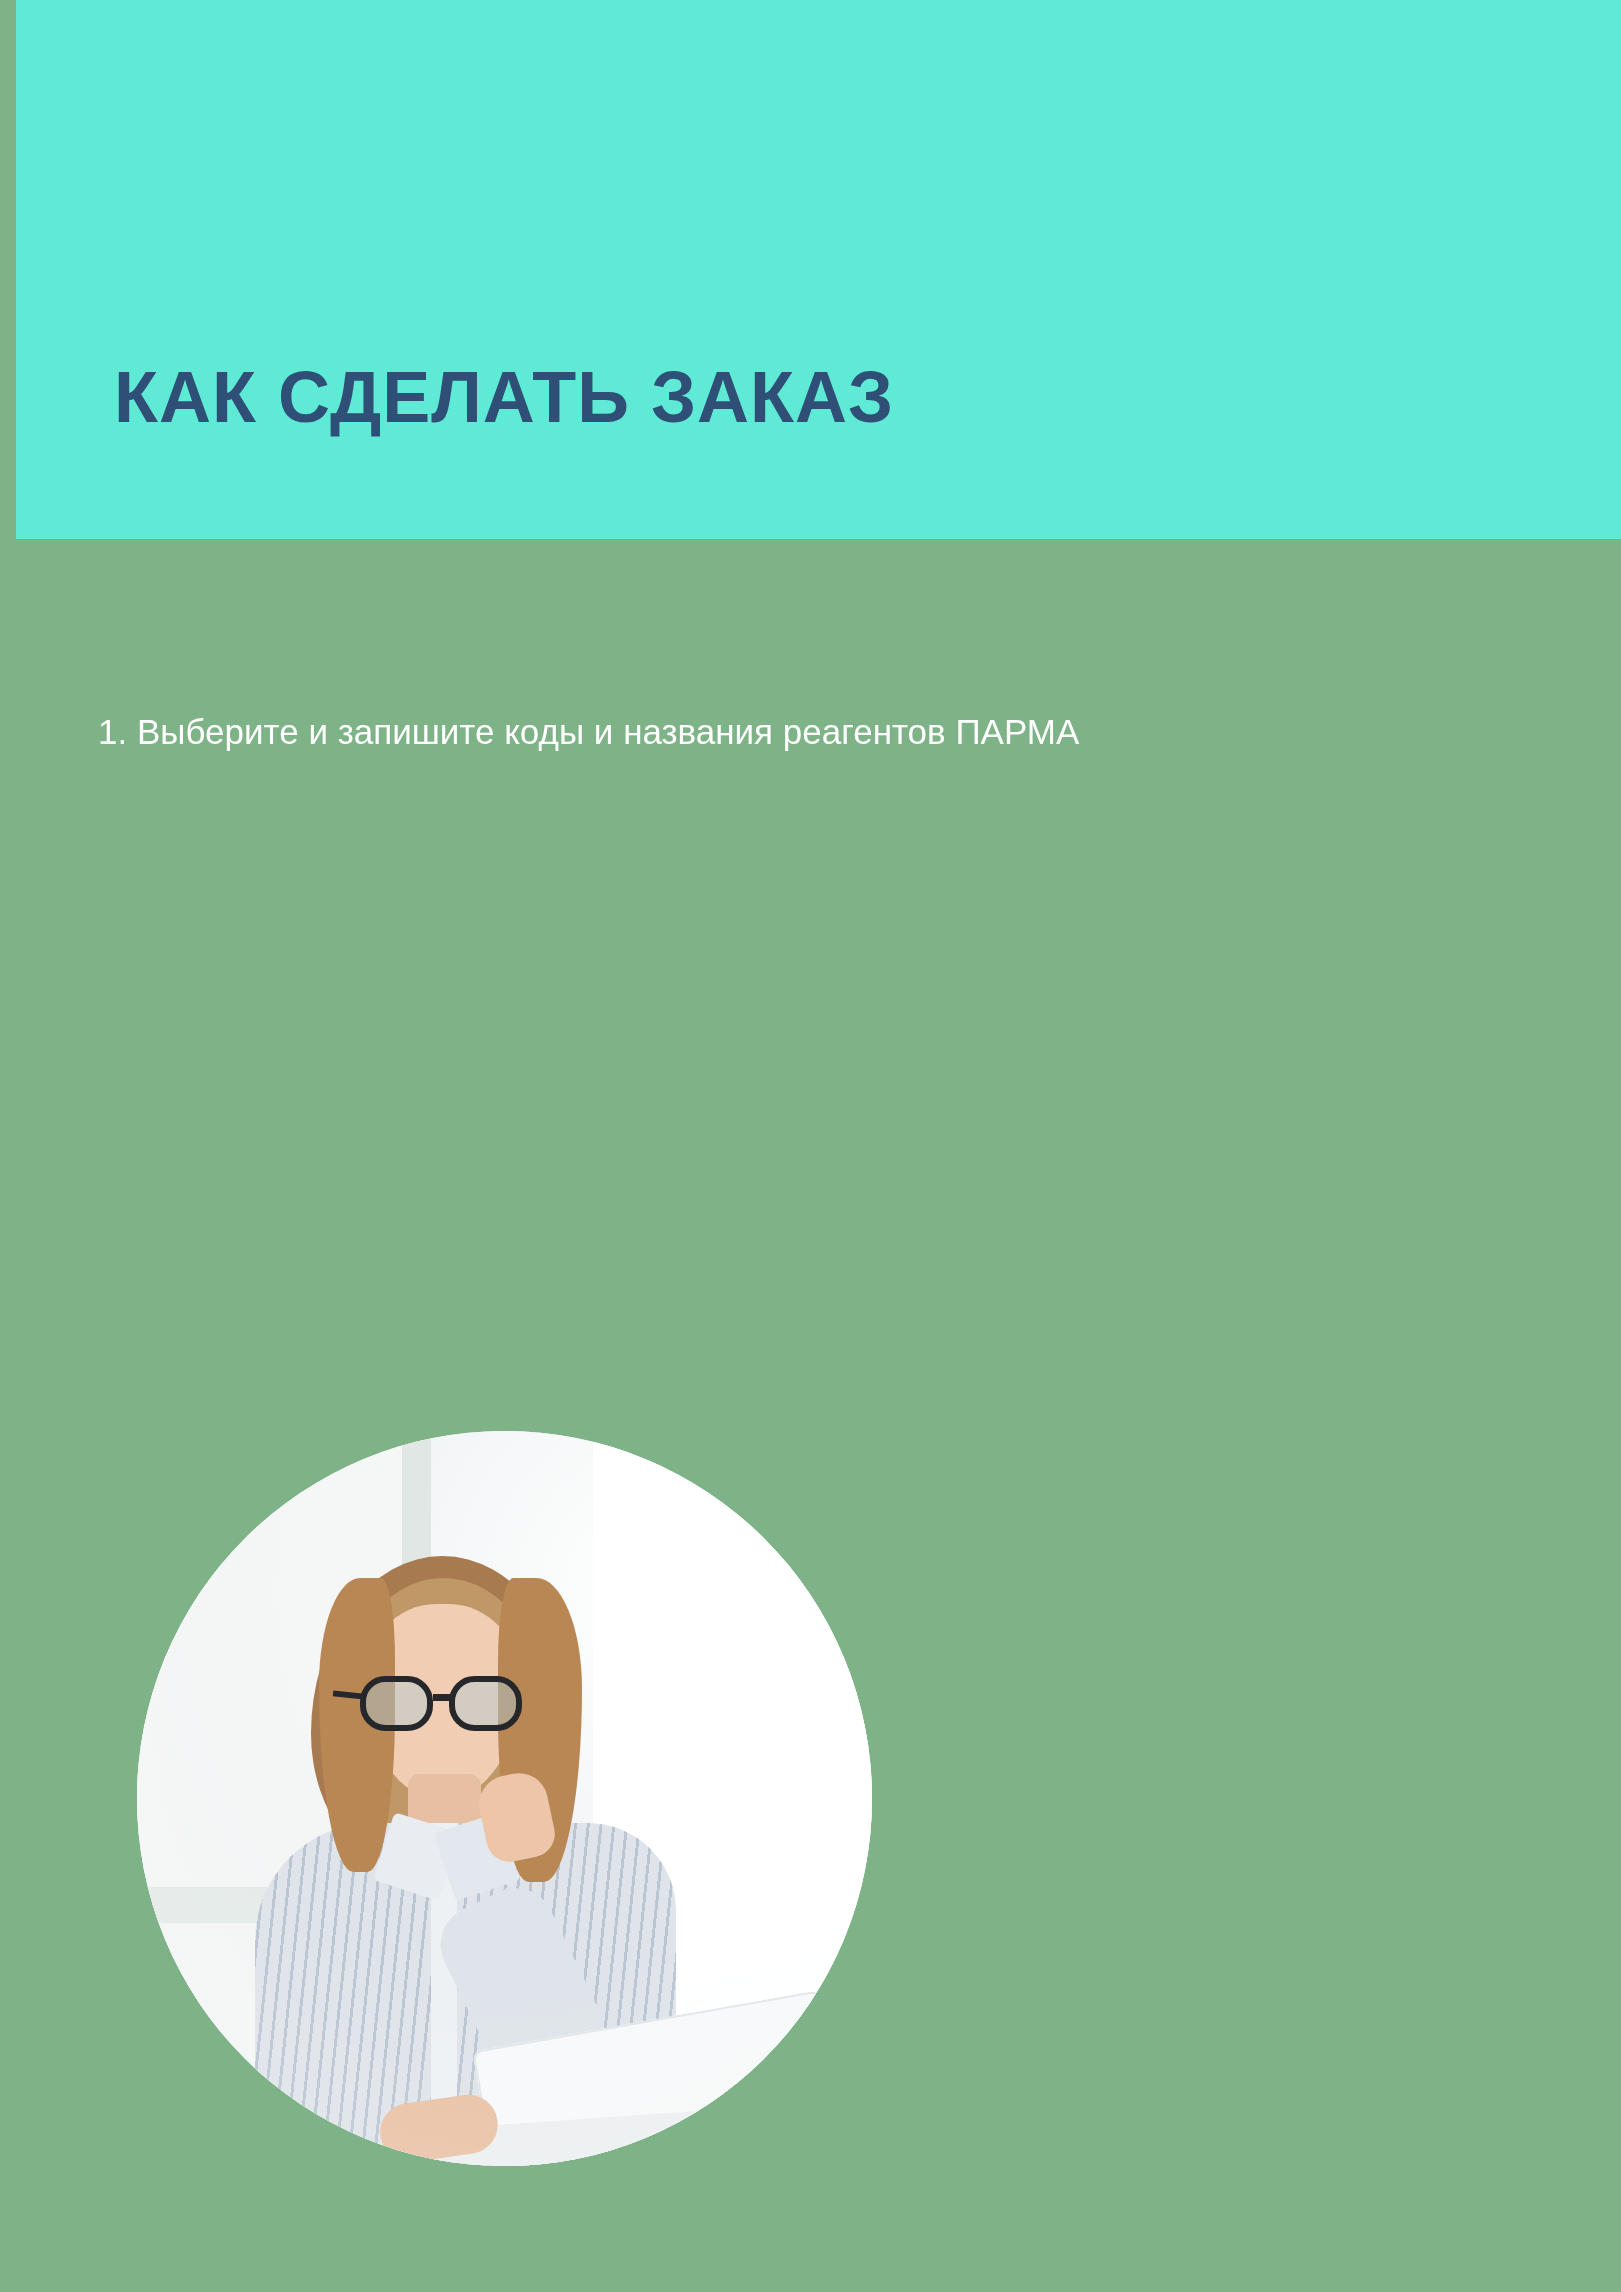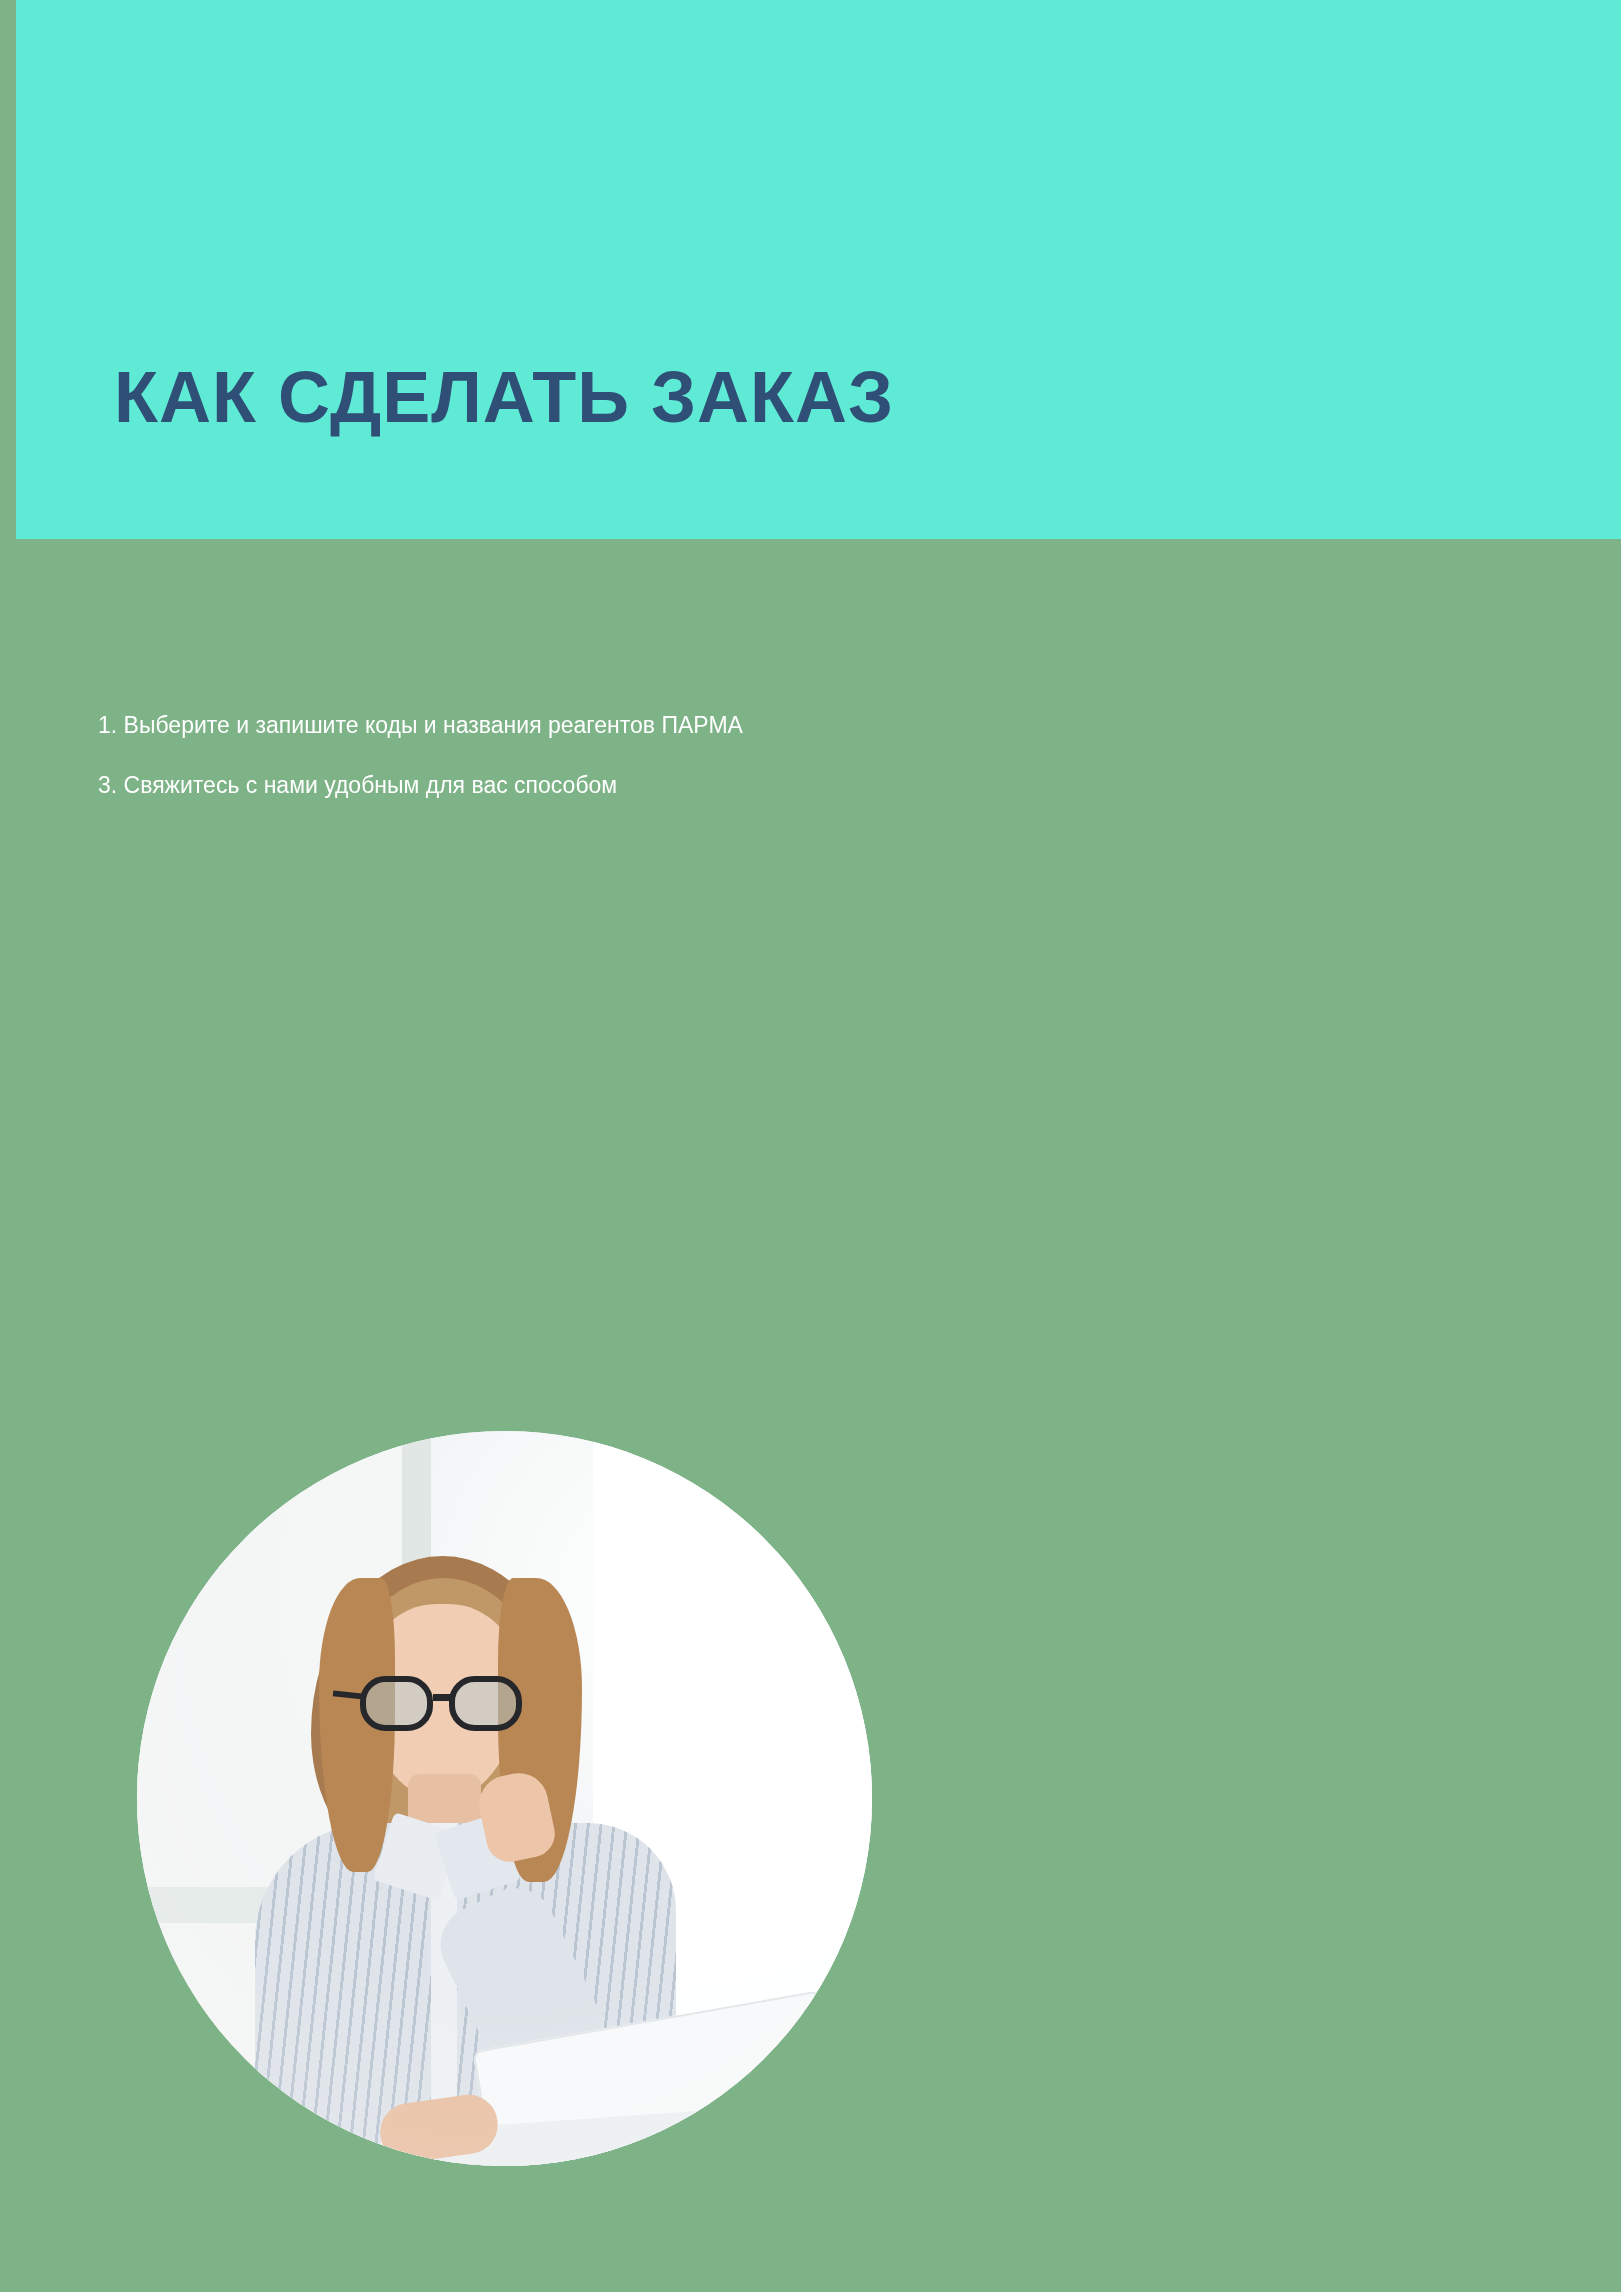"1. Выберите и запишите коды" .step-item { font-size: 23px -> 35px }
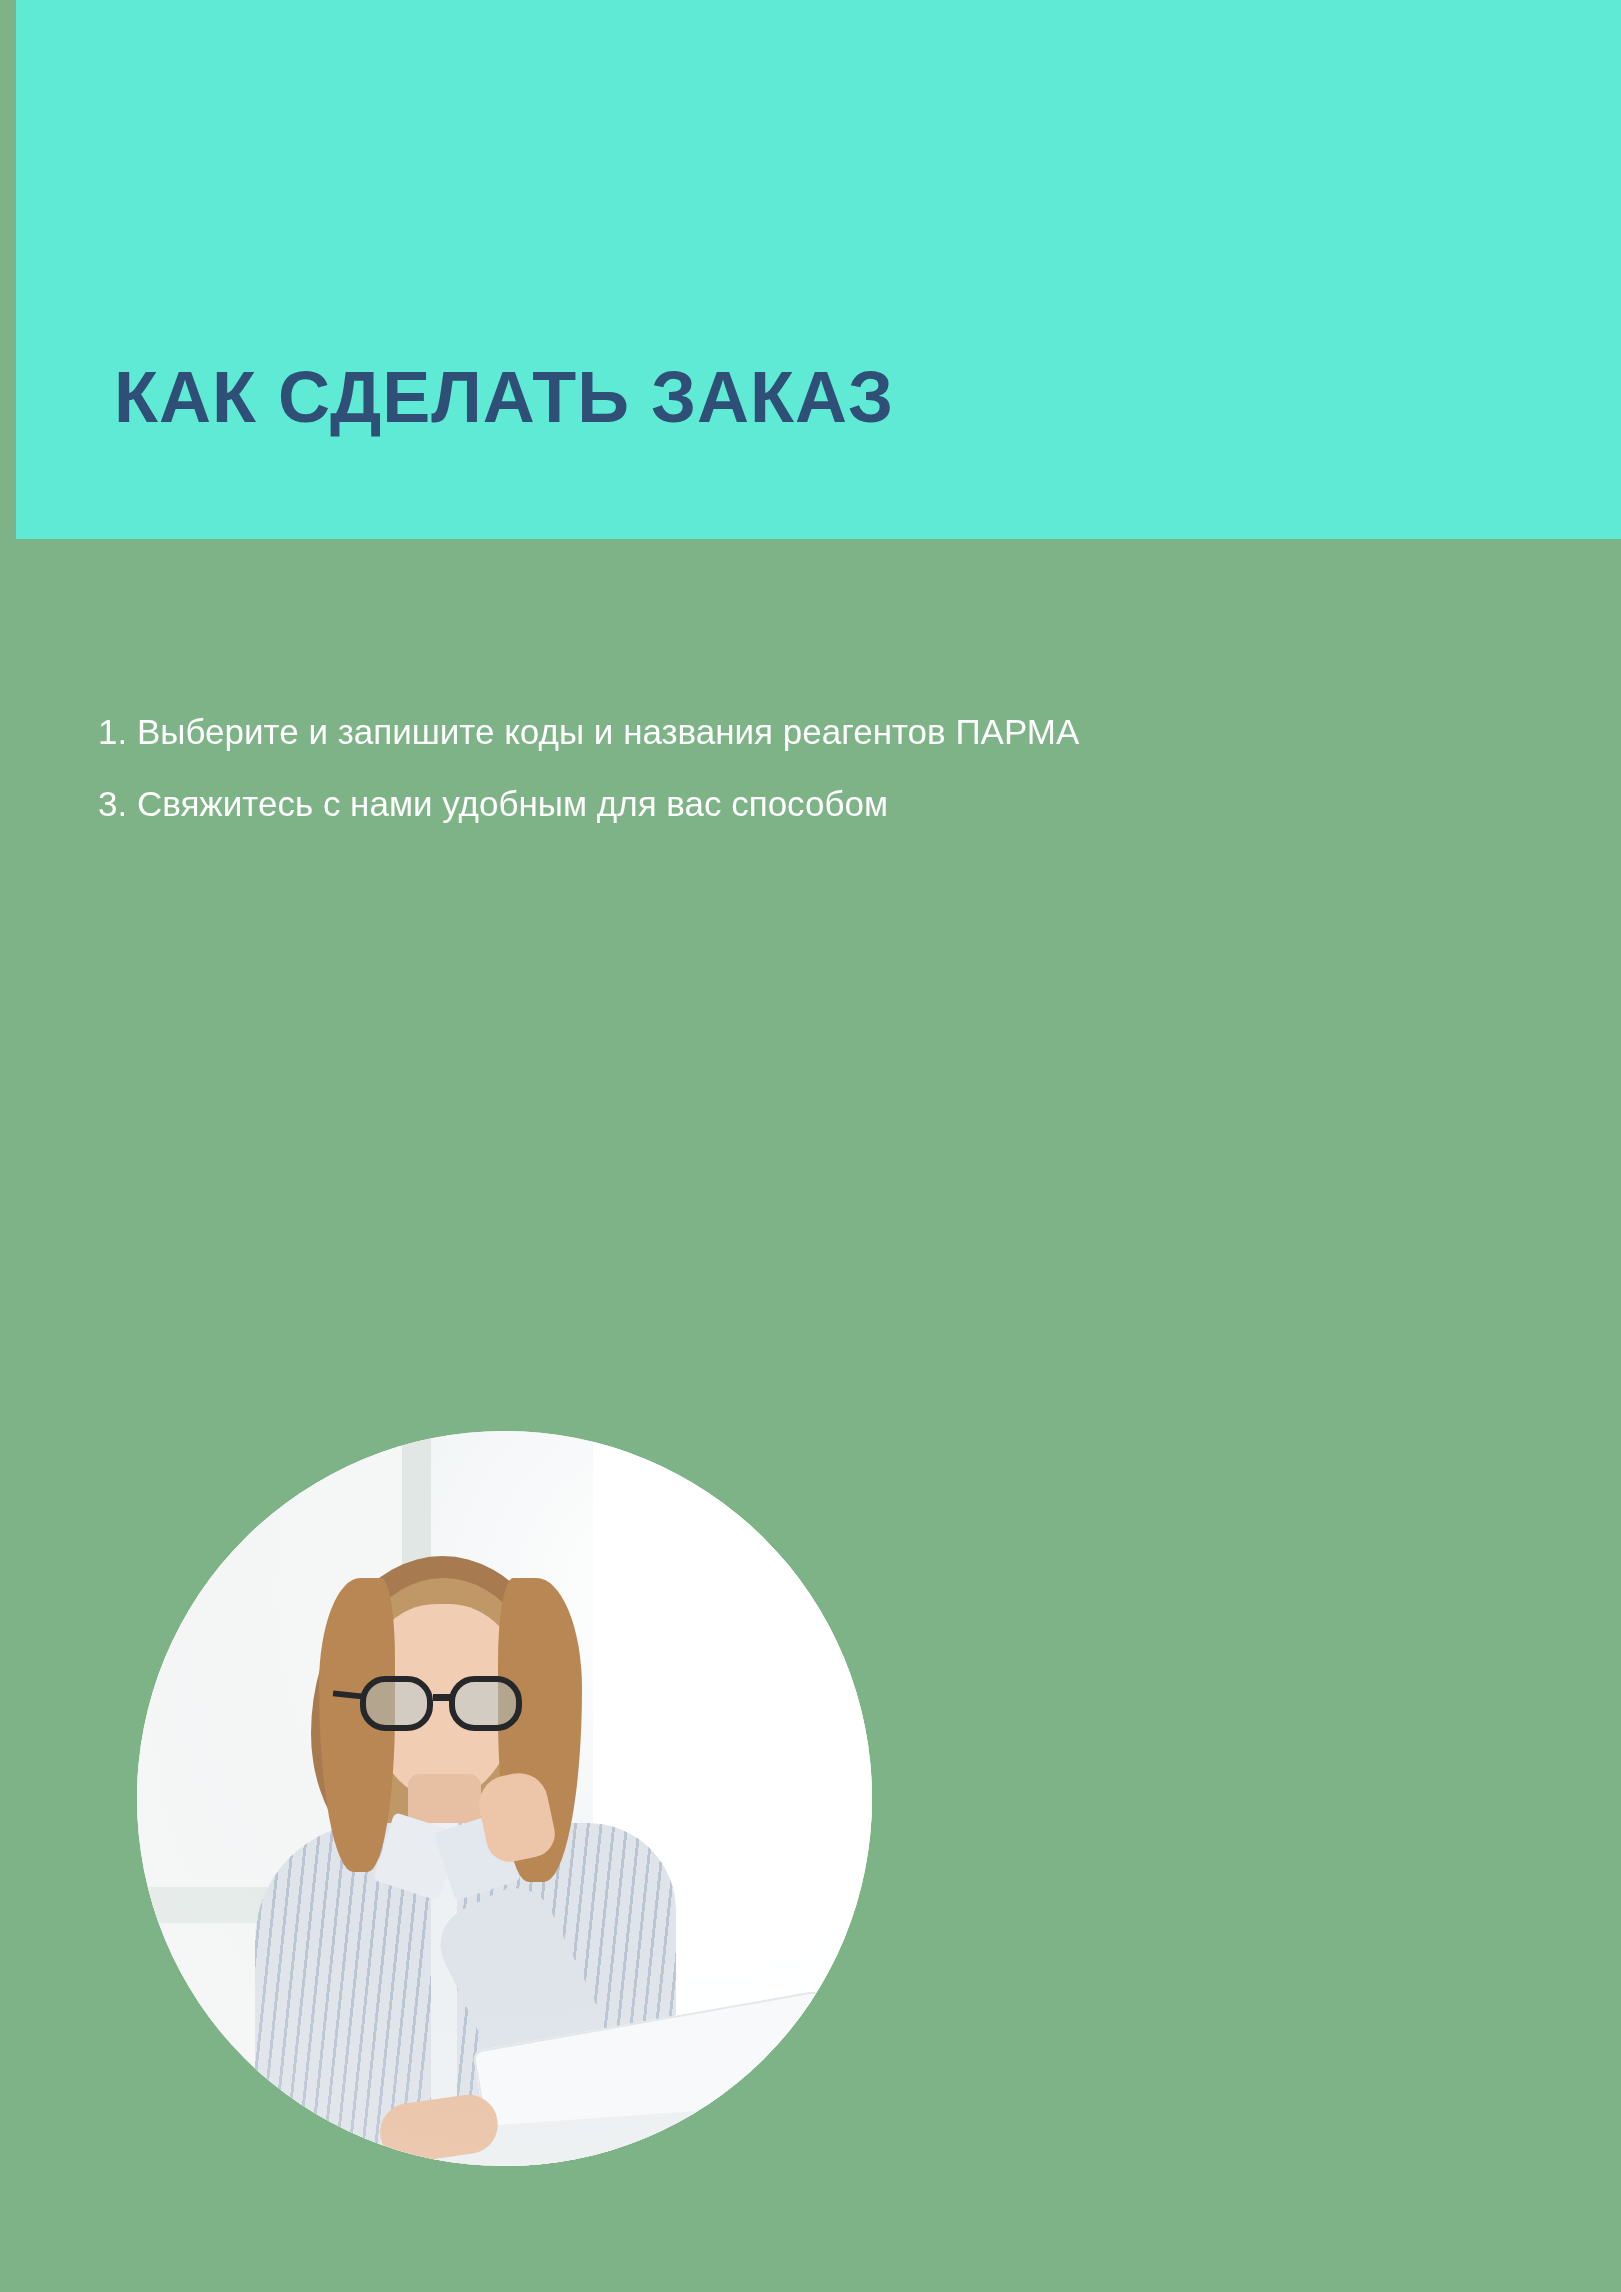"3. Свяжитесь с нами удобным" li.step-item { html: <li> <span>3.</span> <span>Свяжитесь с нами удобным для вас способом</span> </li> -> none }
